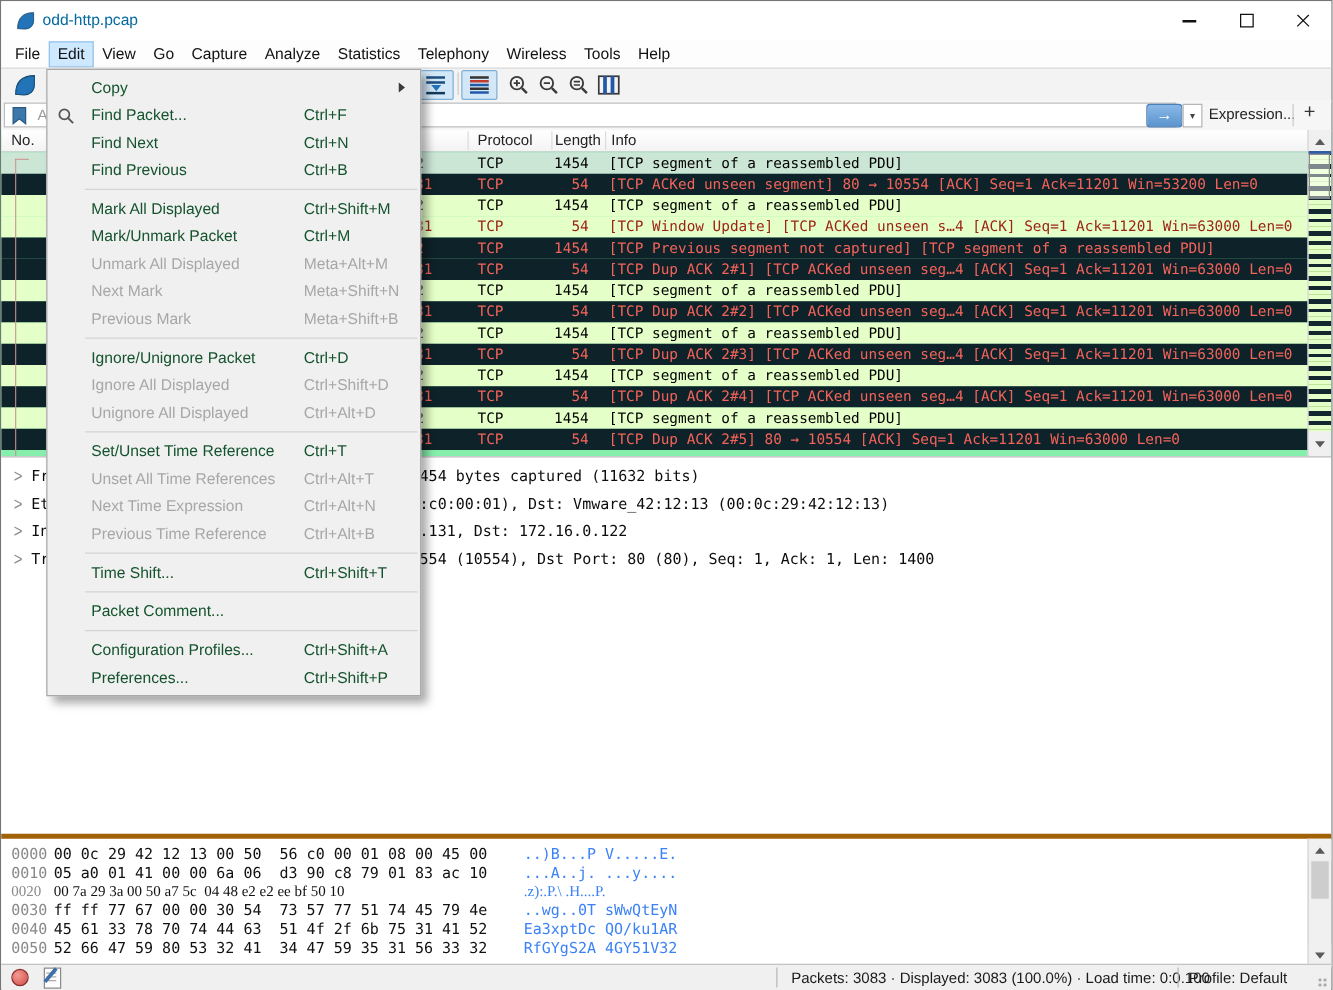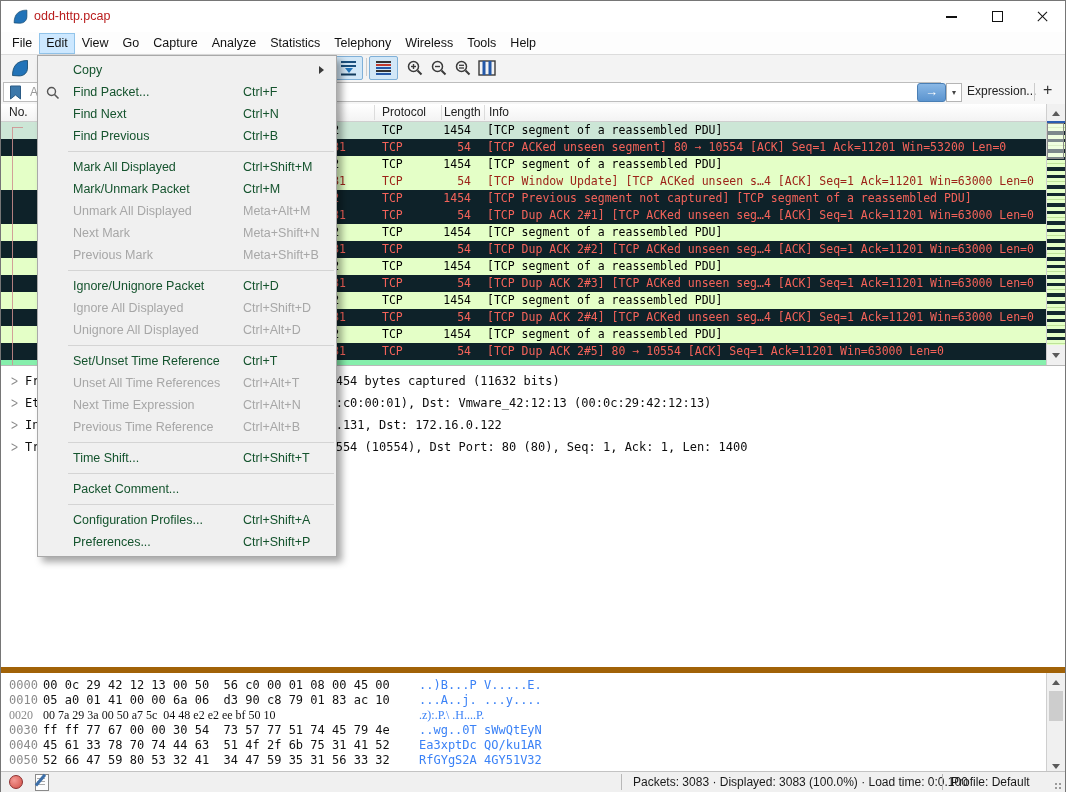"odd-http.pcap" .title { color: #b91c1c -> #0369a1 }
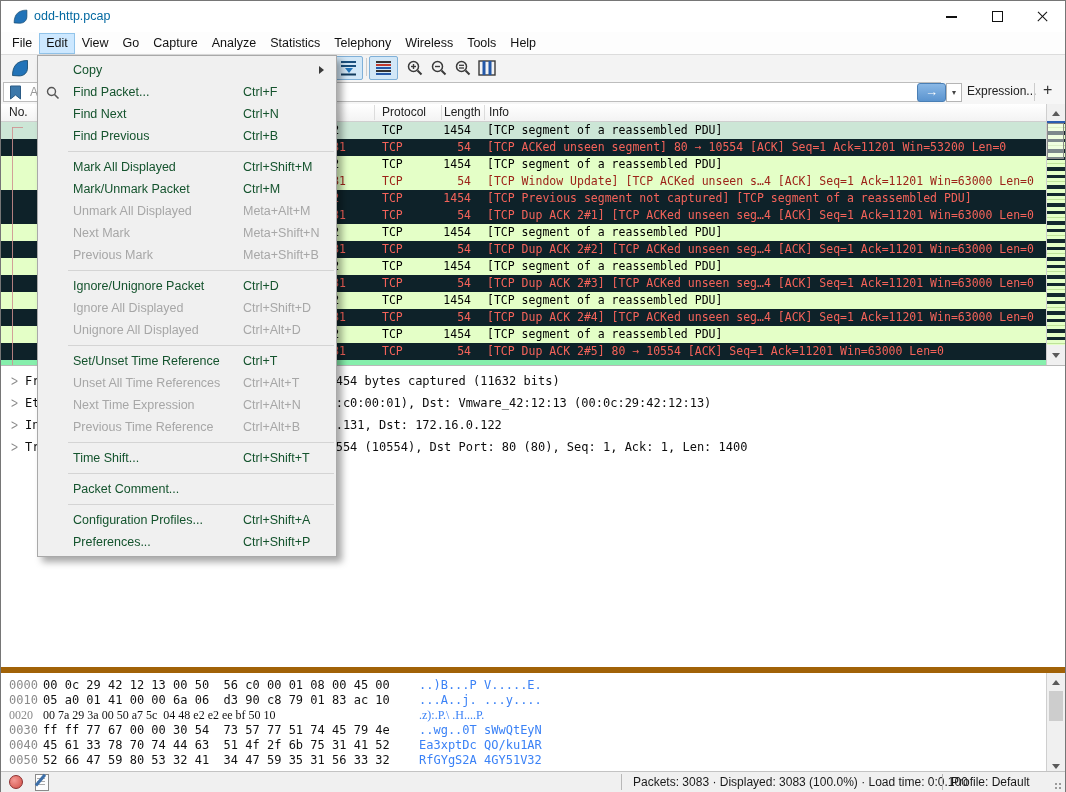"0000" .hexpane { border-top: 6px solid #a16207 -> 4px solid #a16207 }
